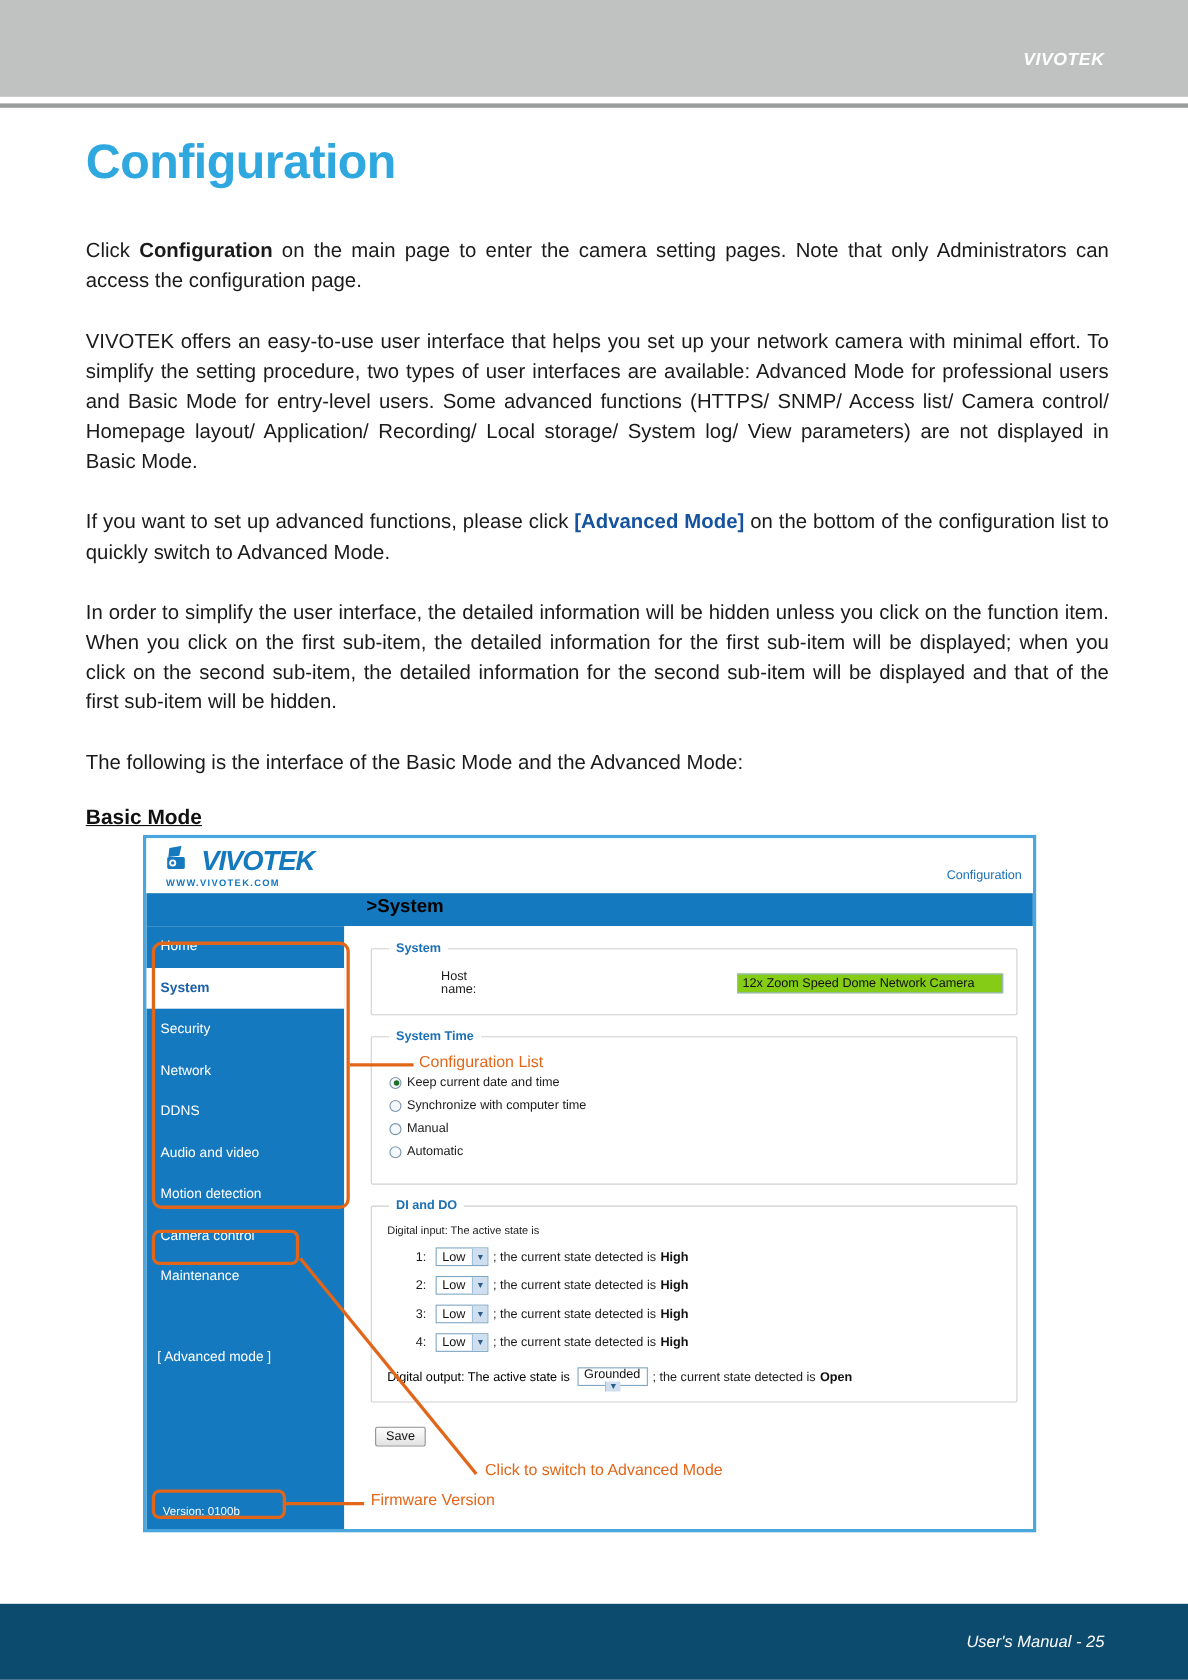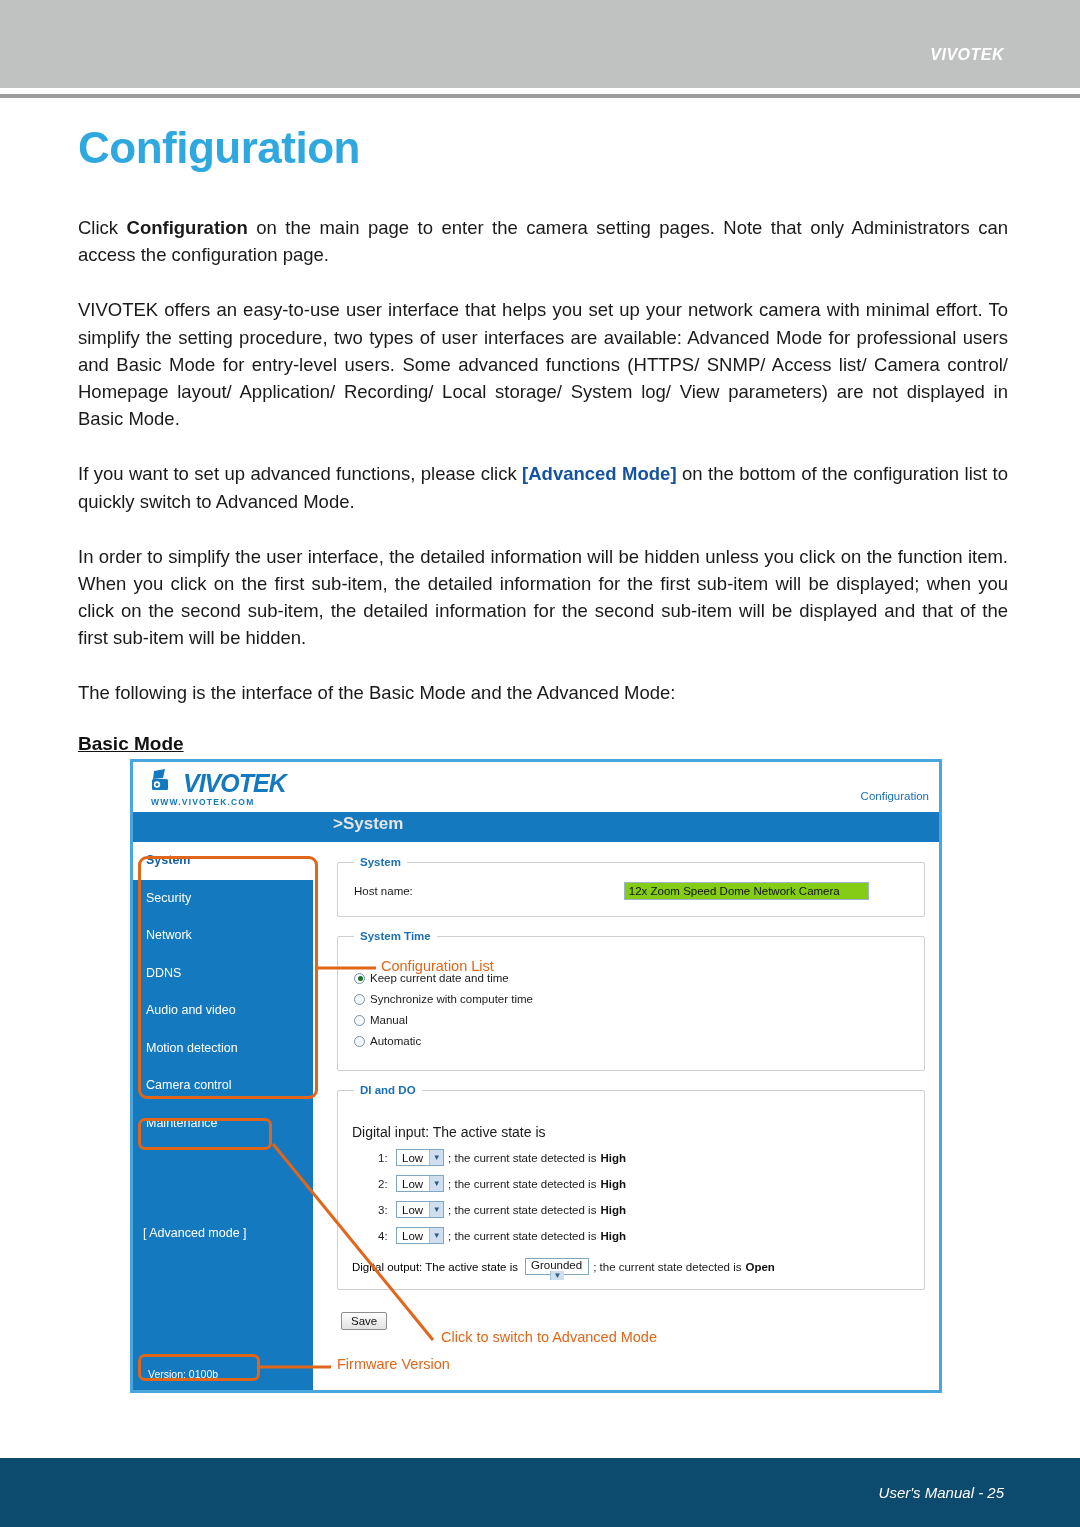">System" .ui-titlebar .crumb { color: #e5e5e5 -> #000000 }
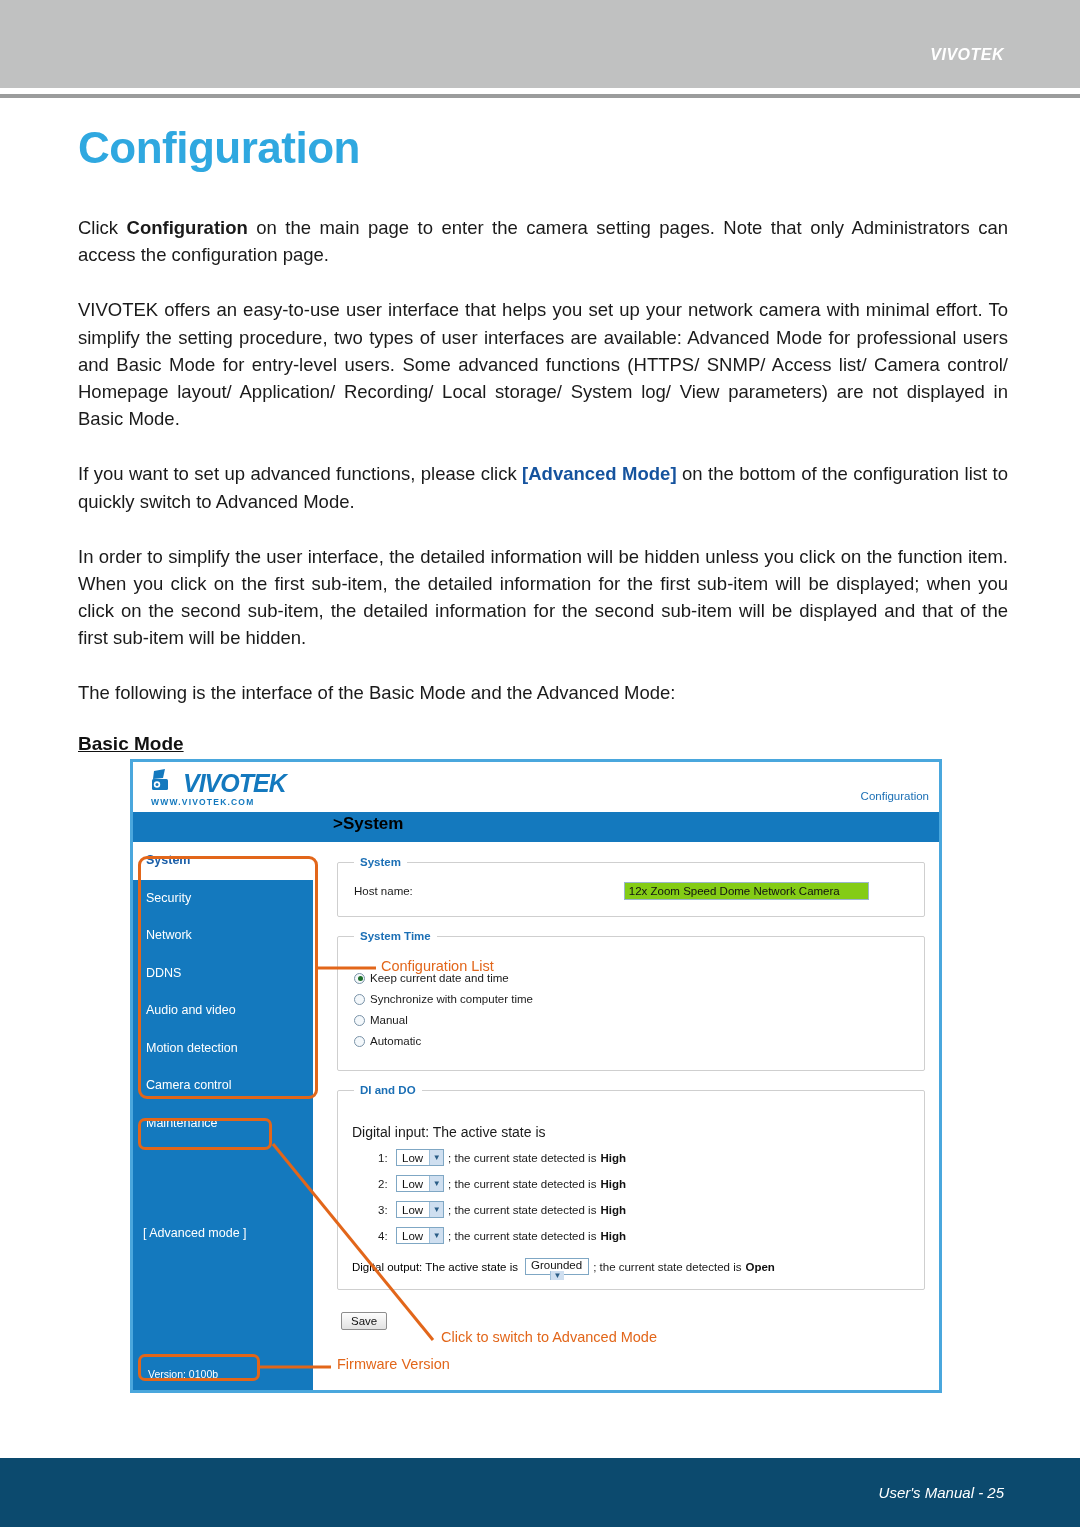"Home" div.nav-item { html: none -> <div>Home</div> }
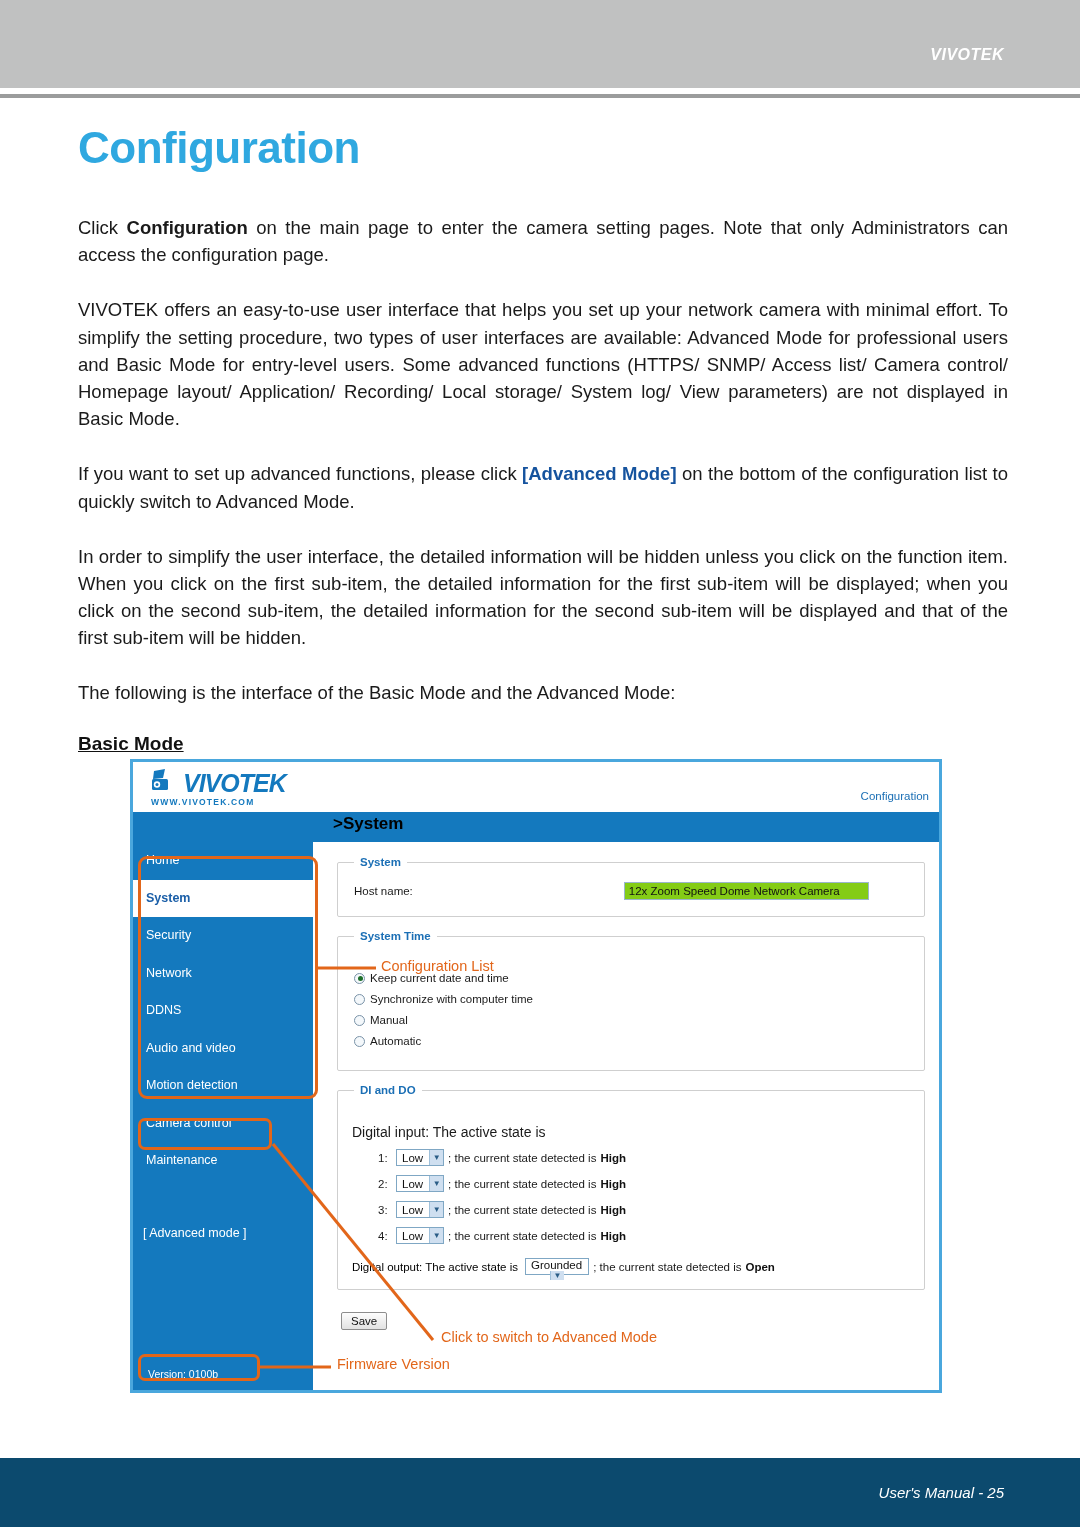"Host name:" .lbl { margin-left: none -> 47px }
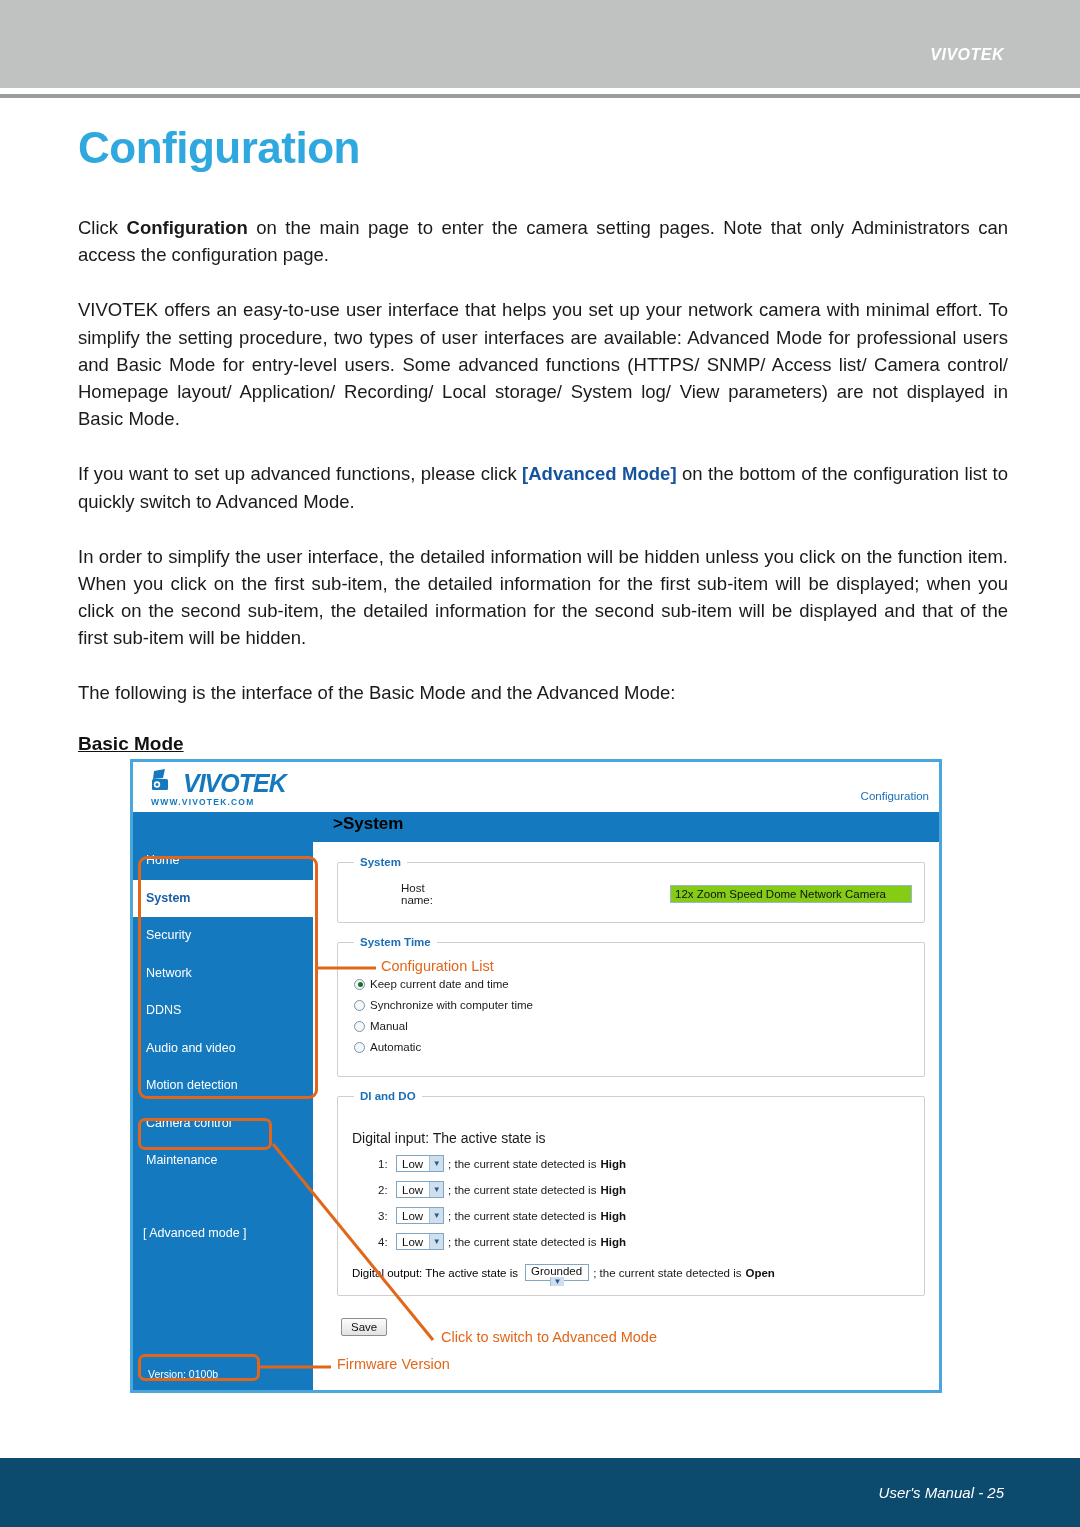"Digital input: The active state" .dio-lead { font-size: 14px -> 10px; margin: 20px 0 9px 2px -> 4px 0 9px 2px }
